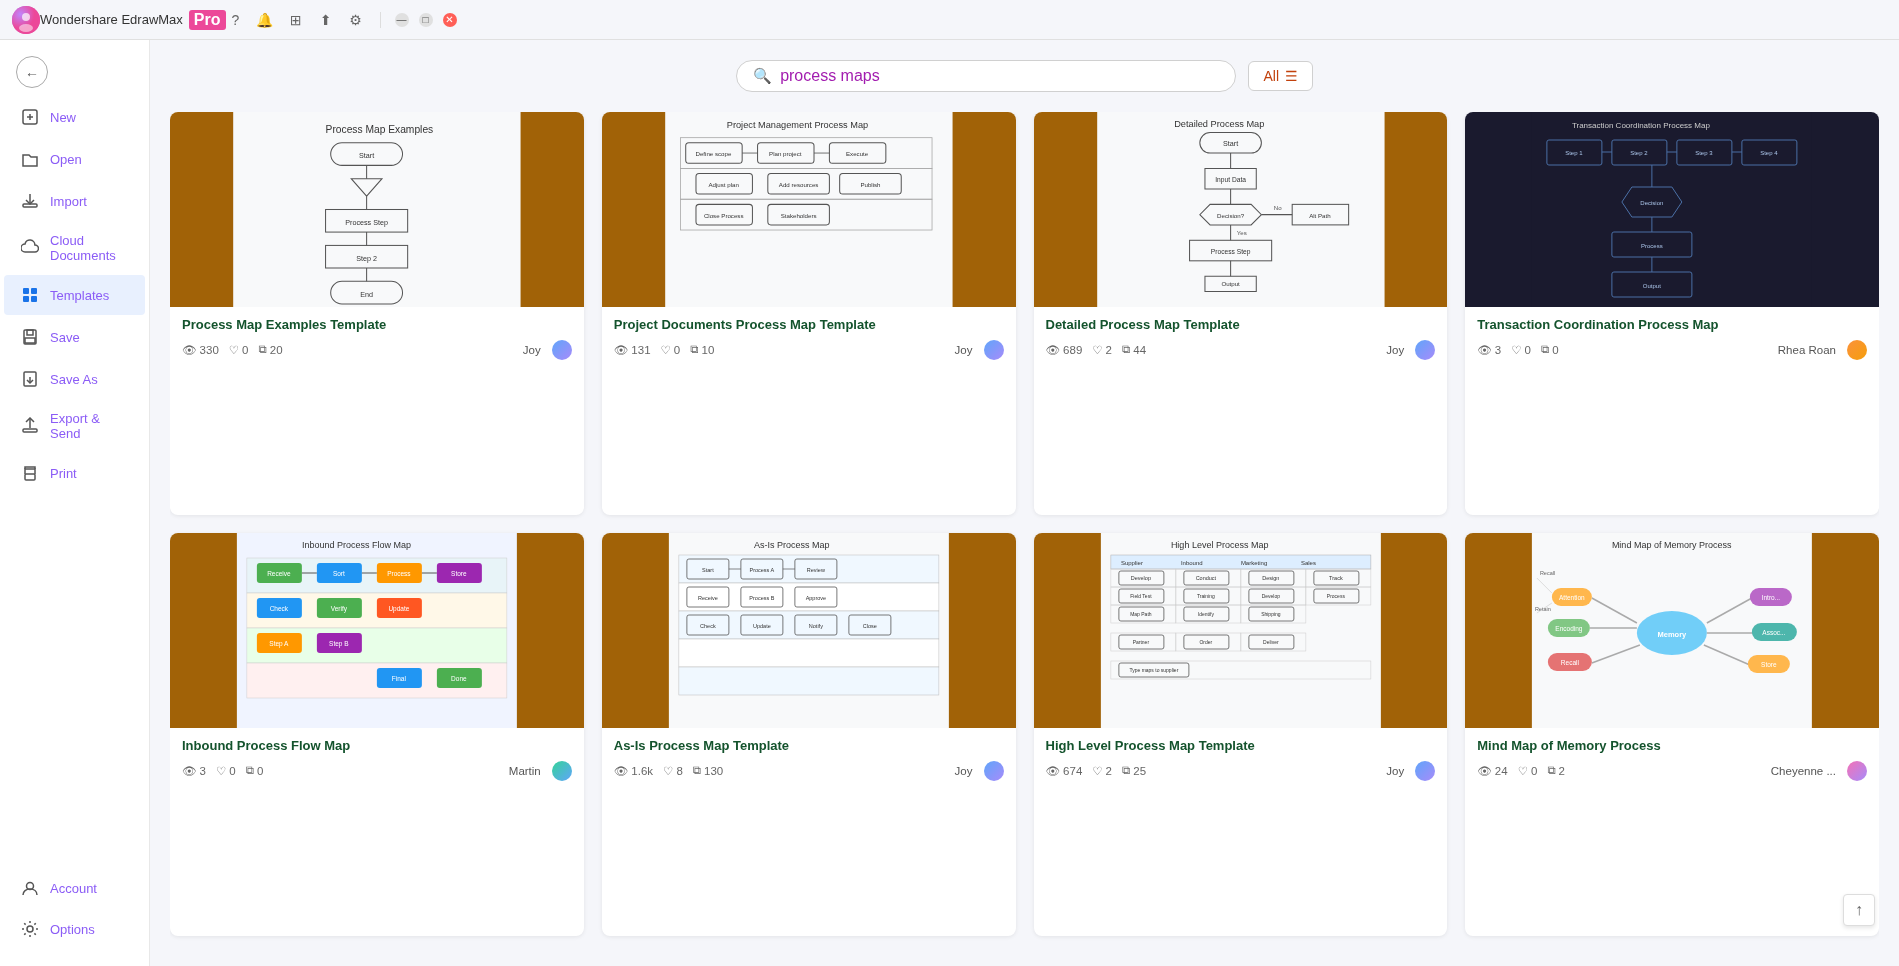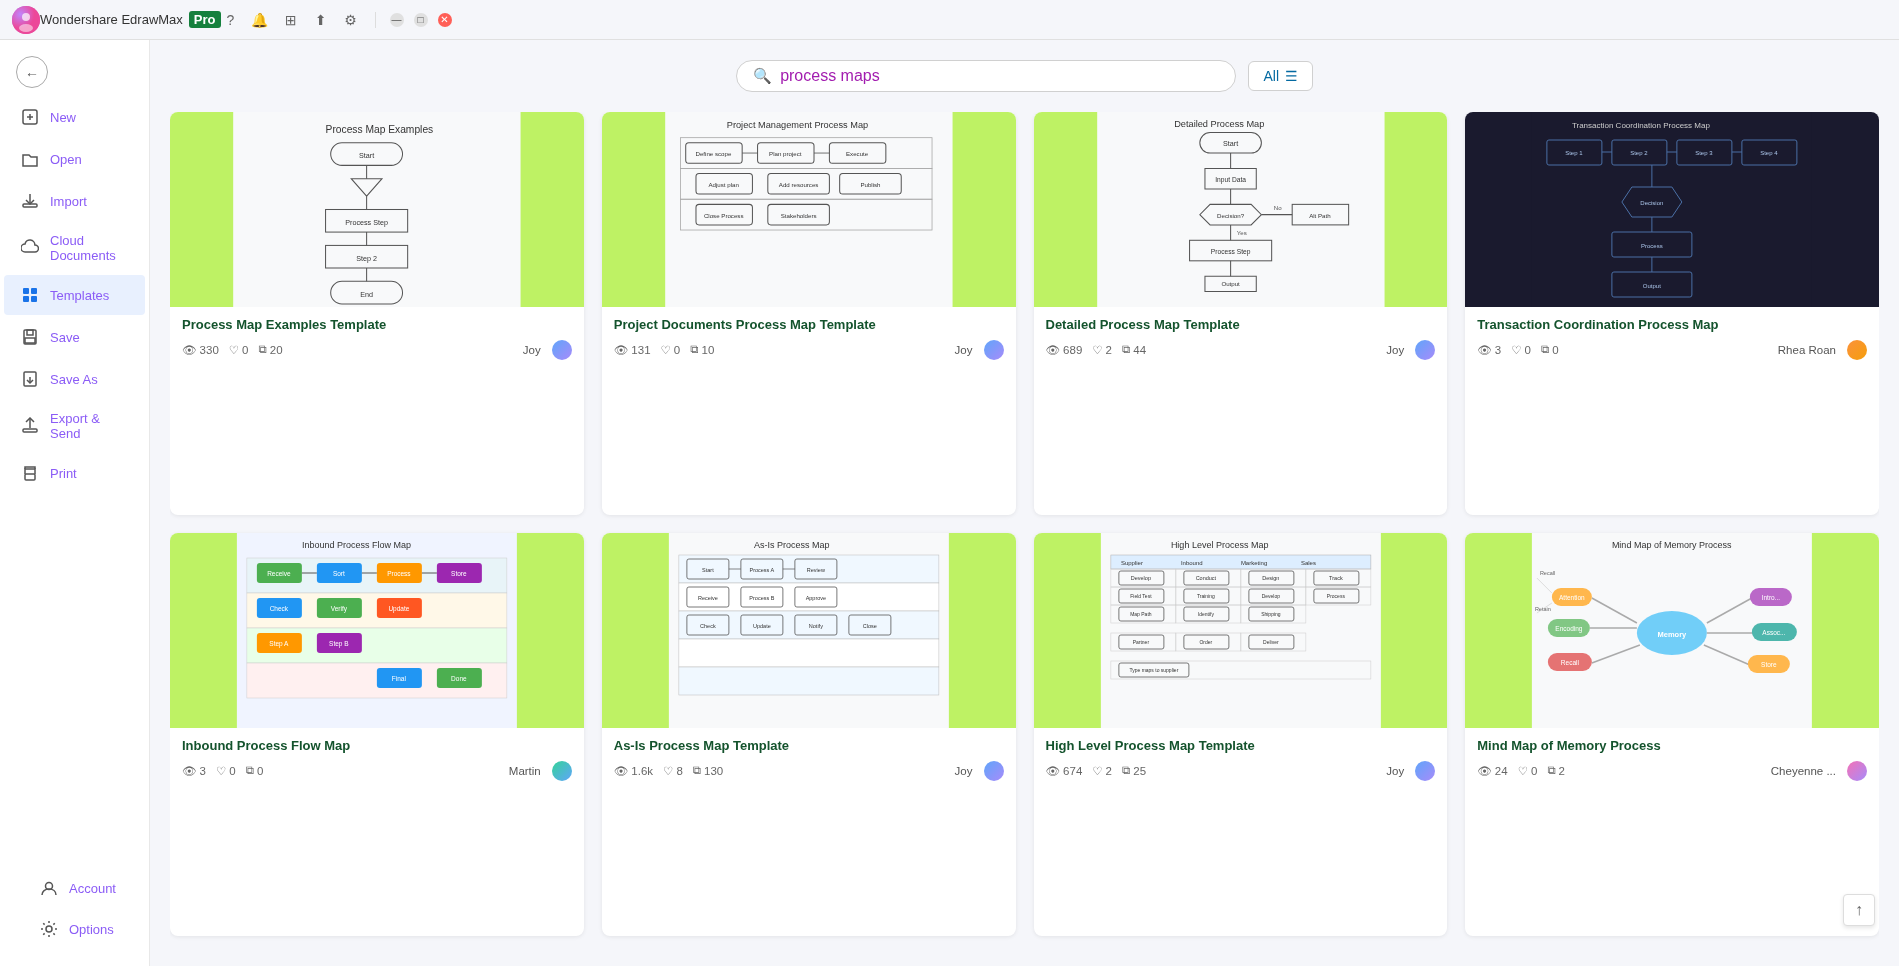"Pro" .titlebar-pro { background: #15803d -> #ec4899; font-size: 13px -> 16px }
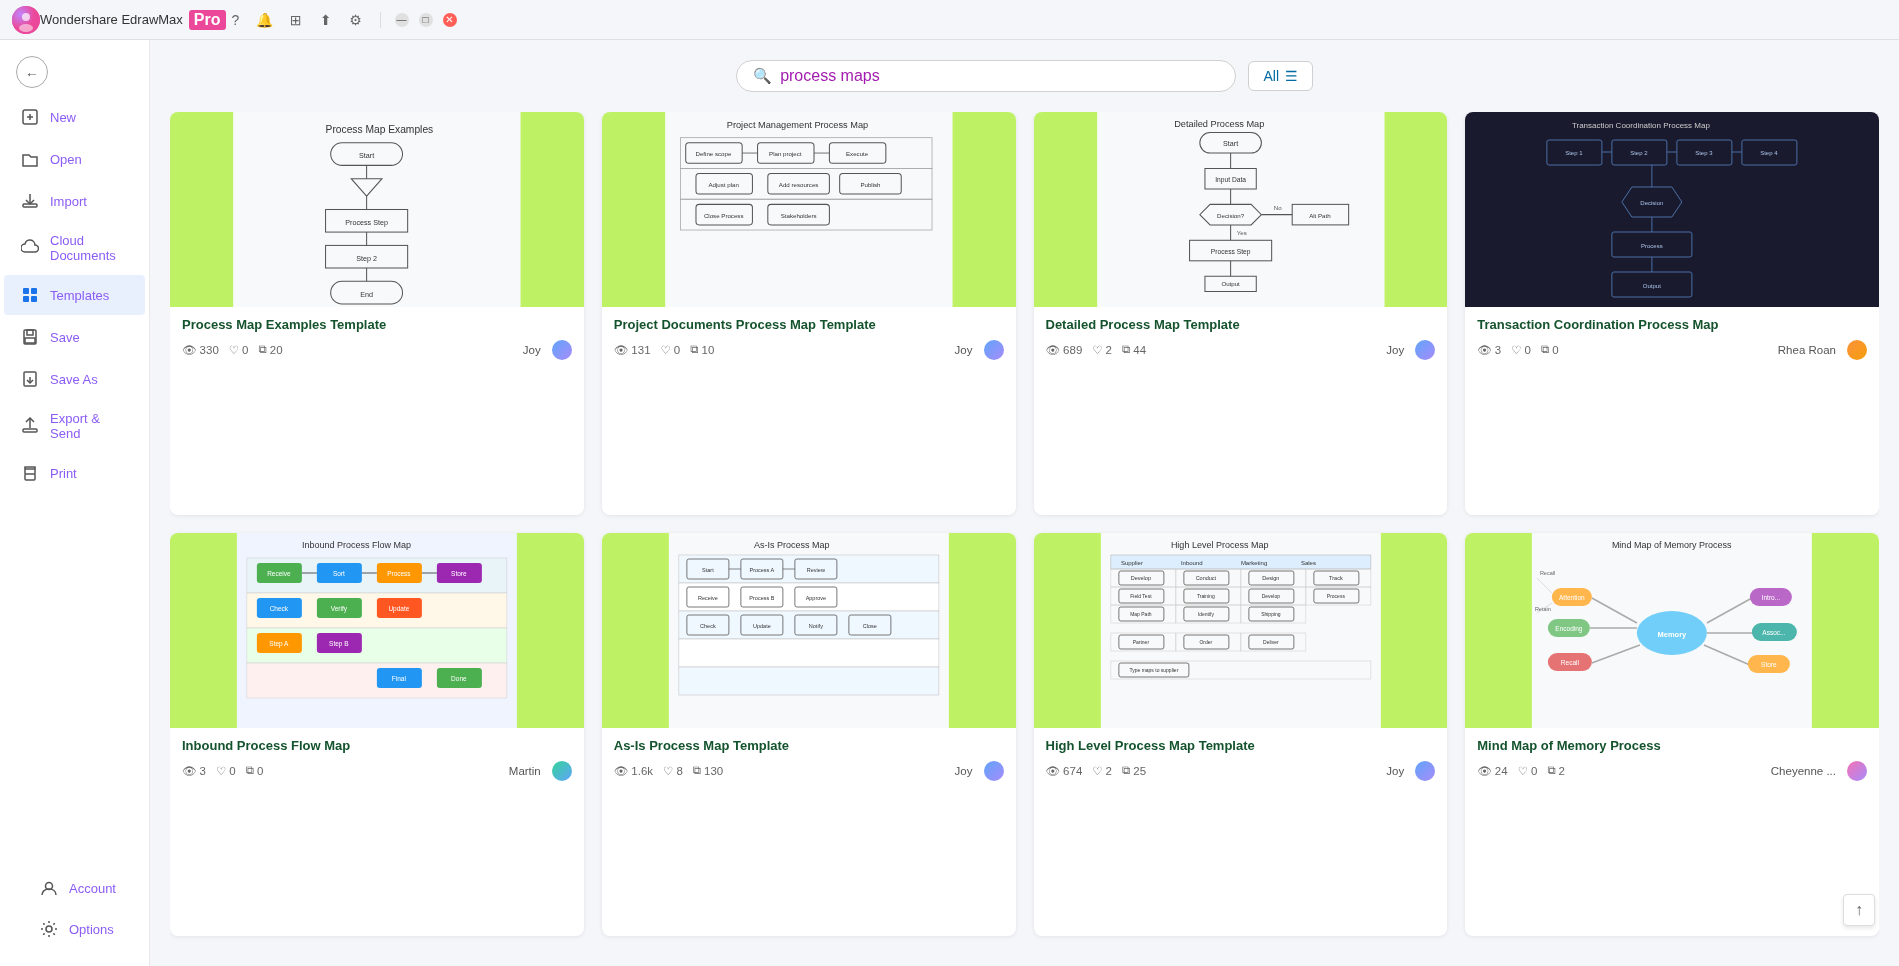"All" .all-btn { color: #0369a1 -> #c2410c }
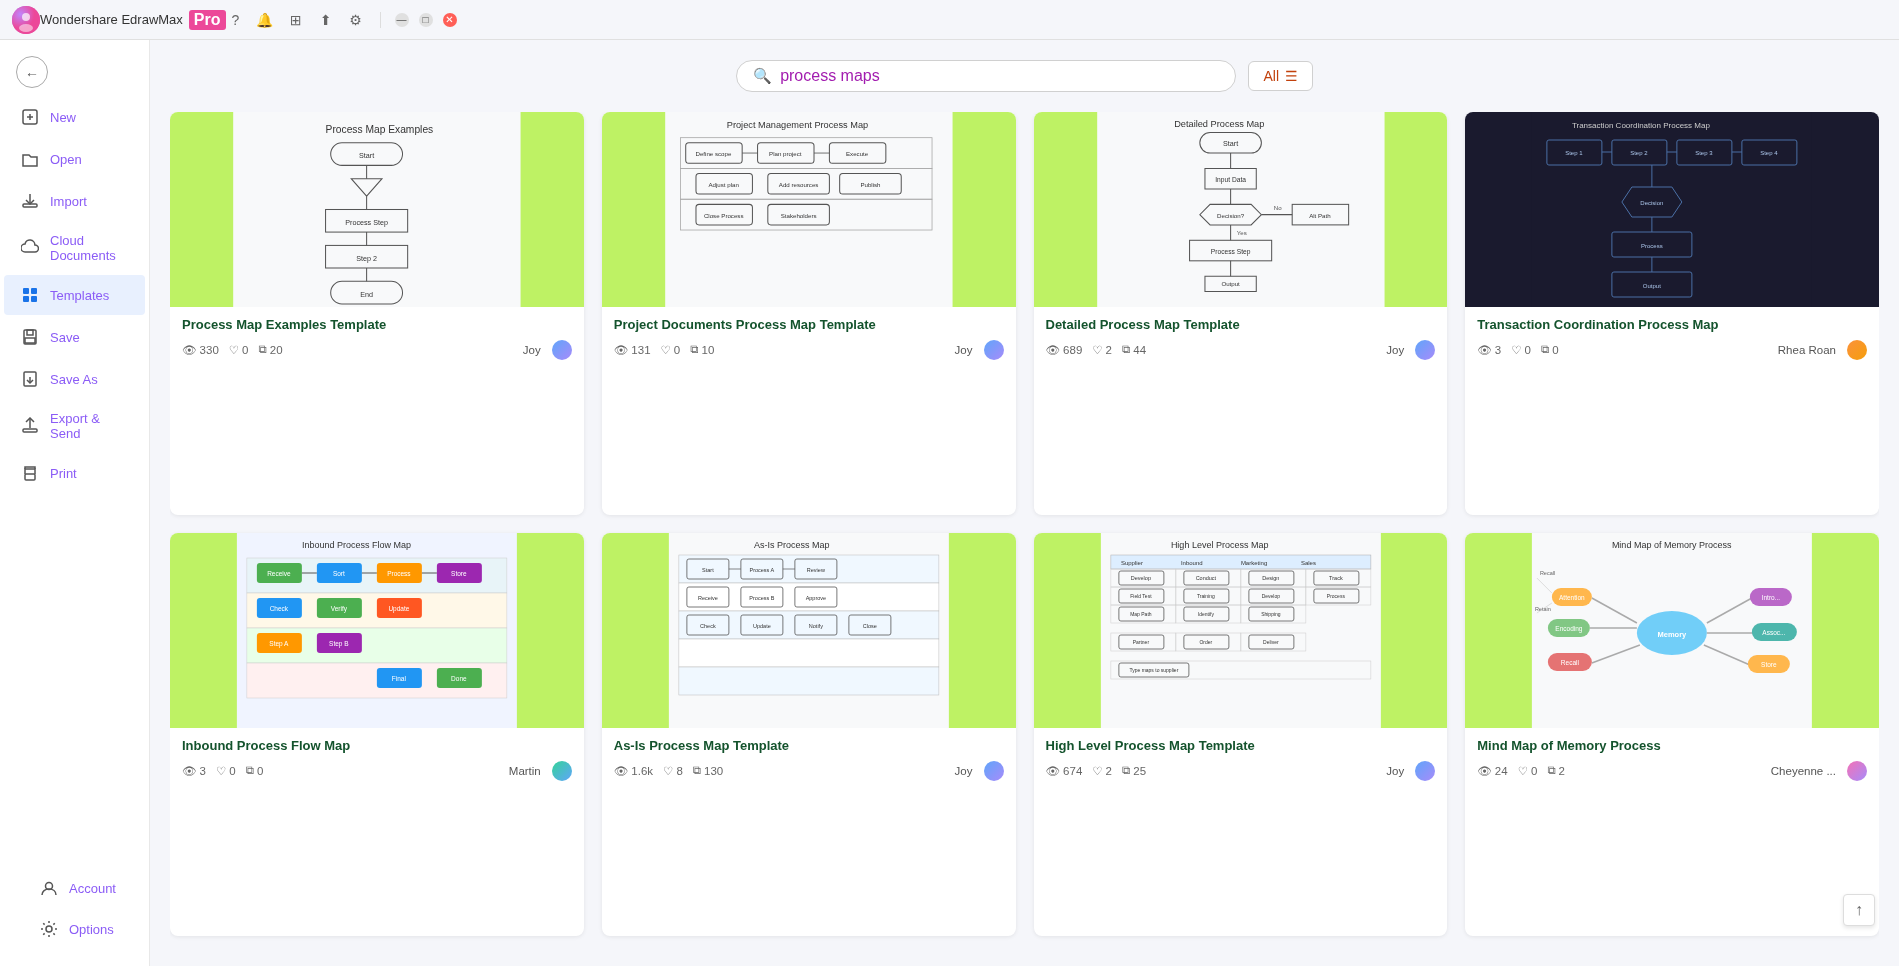"Process Map Examples" .card-thumb { background: #bef264 -> #a16207 }
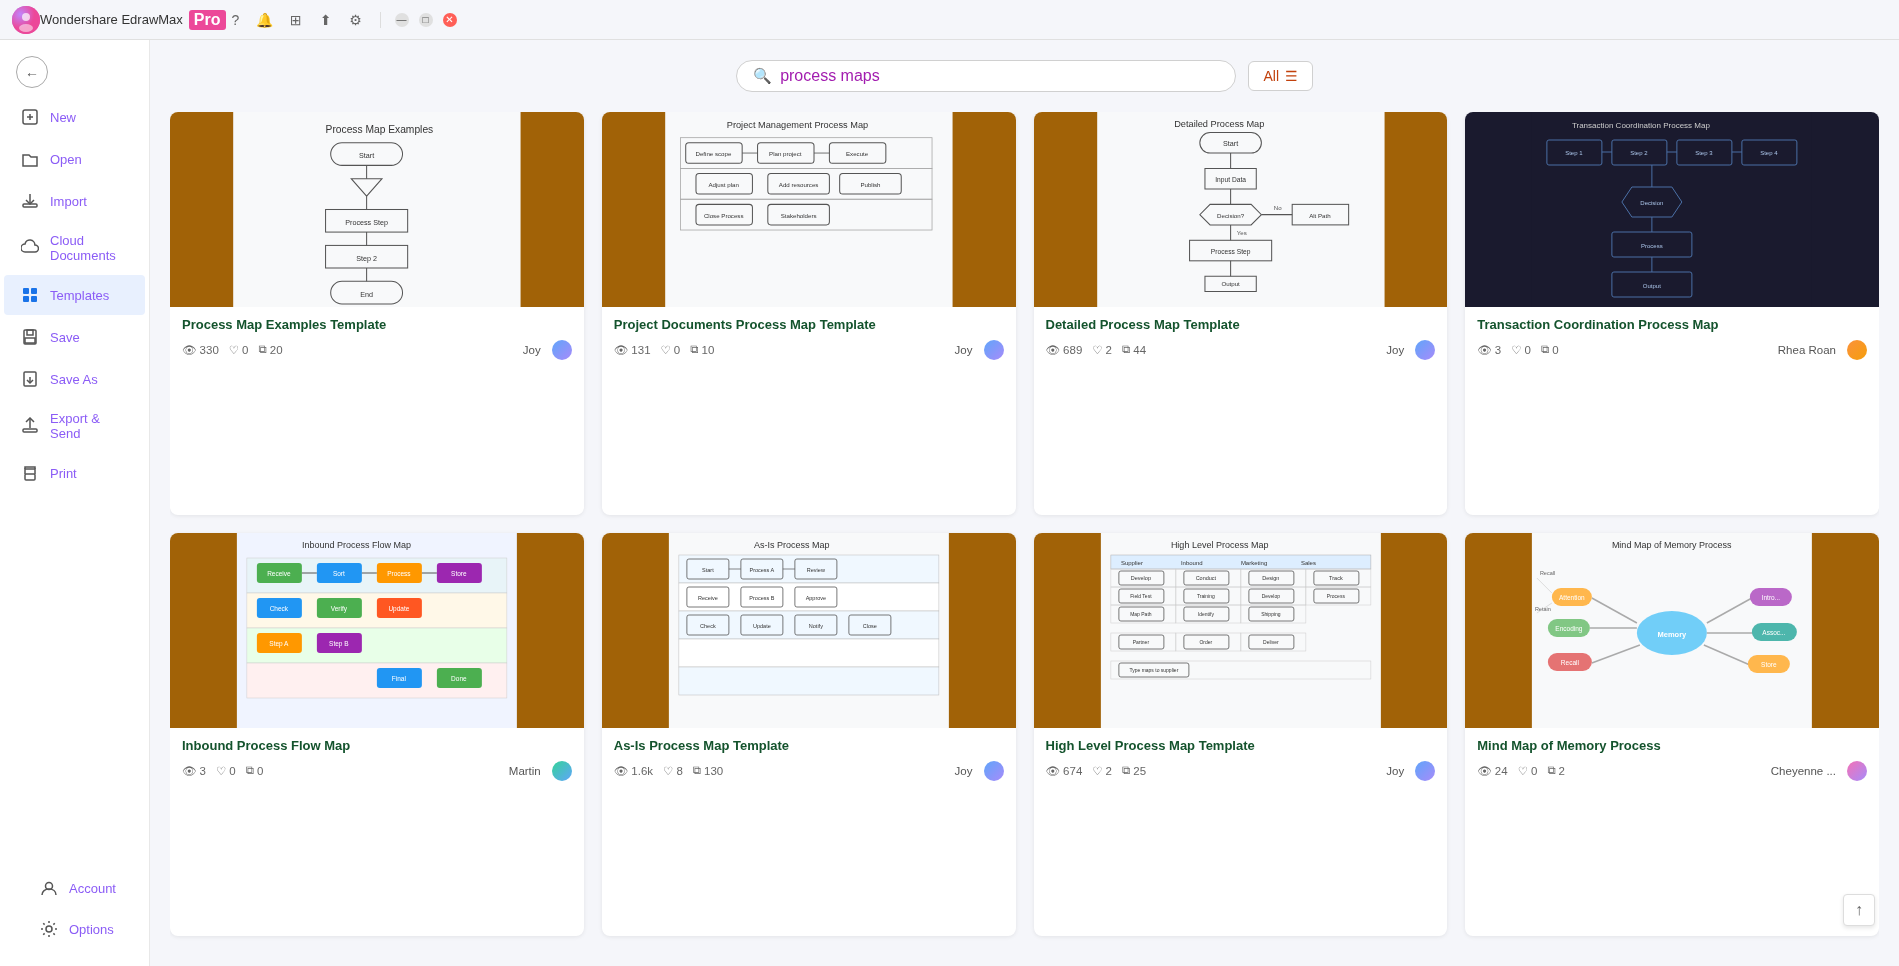"Account" .sidebar-bottom { margin-left: 19px -> none }
